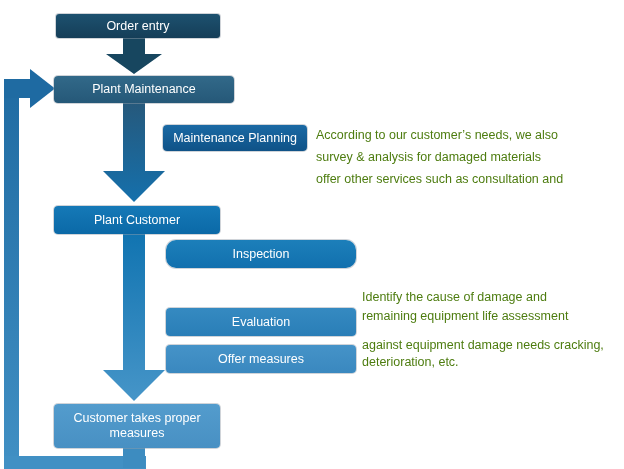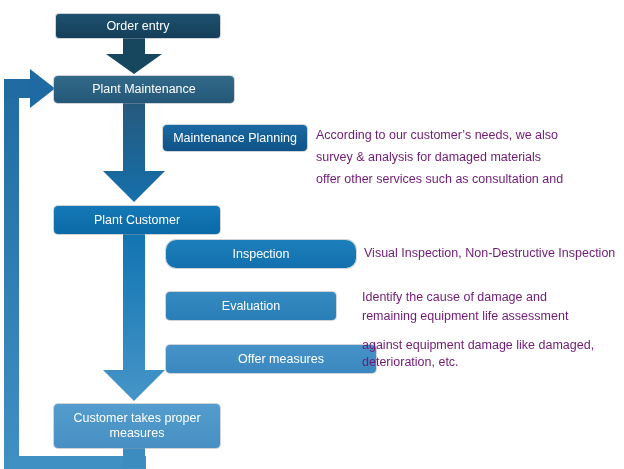"According to our customer’s needs," .desc { color: #701a75 -> #4d7c0f }
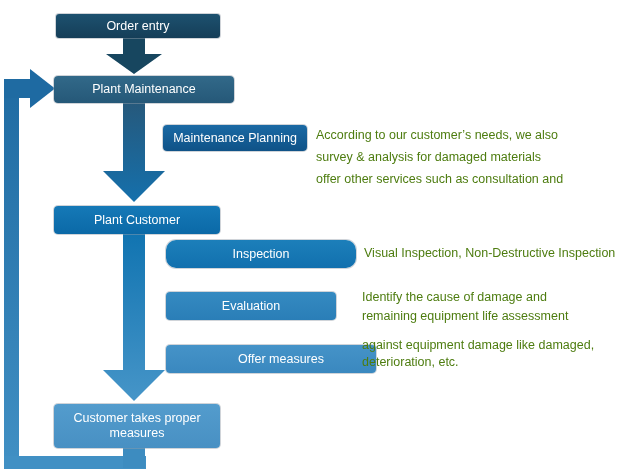"Visual Inspection, Non-Destructive" div.desc { html: <div> <div>Visual Inspection, Non-Destructive Inspection</div> </div> -> none }
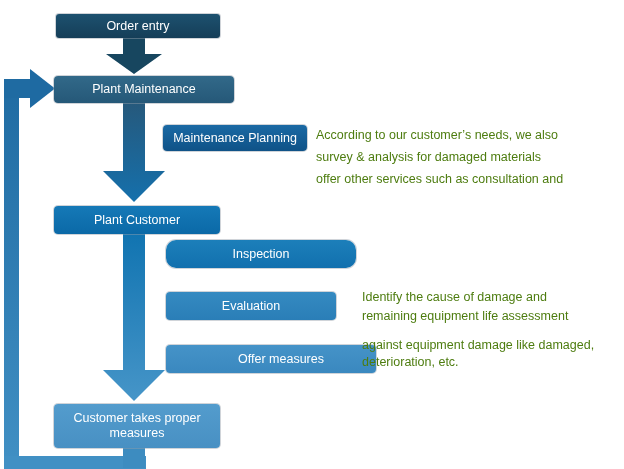"Evaluation" .box-evaluation { top: 284px -> 300px; width: 170px -> 190px }
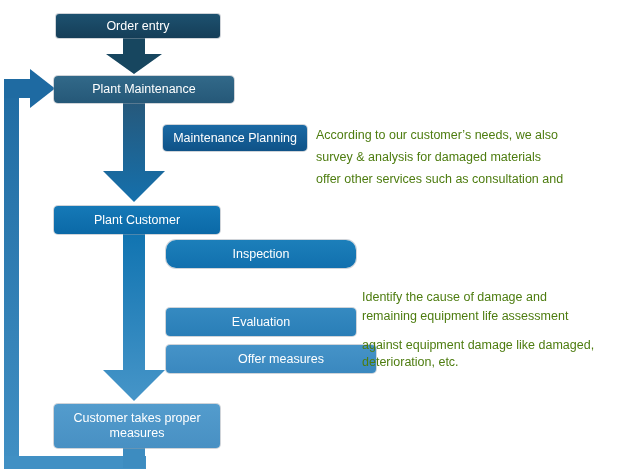"against equipment damage like damaged," div { text: like damaged -> needs cracking }
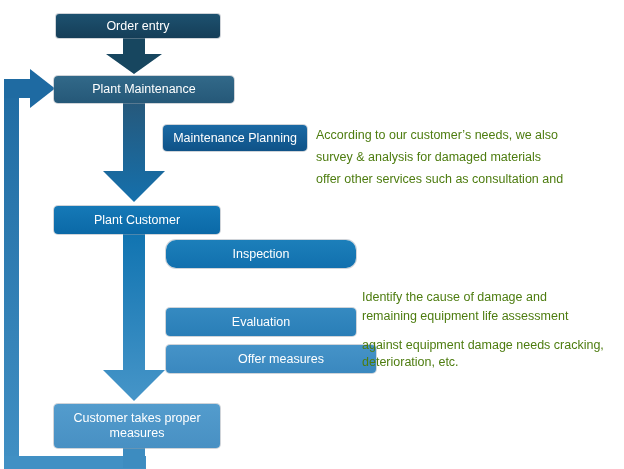"Offer measures" .box-offer { padding-left: 20px -> none }
